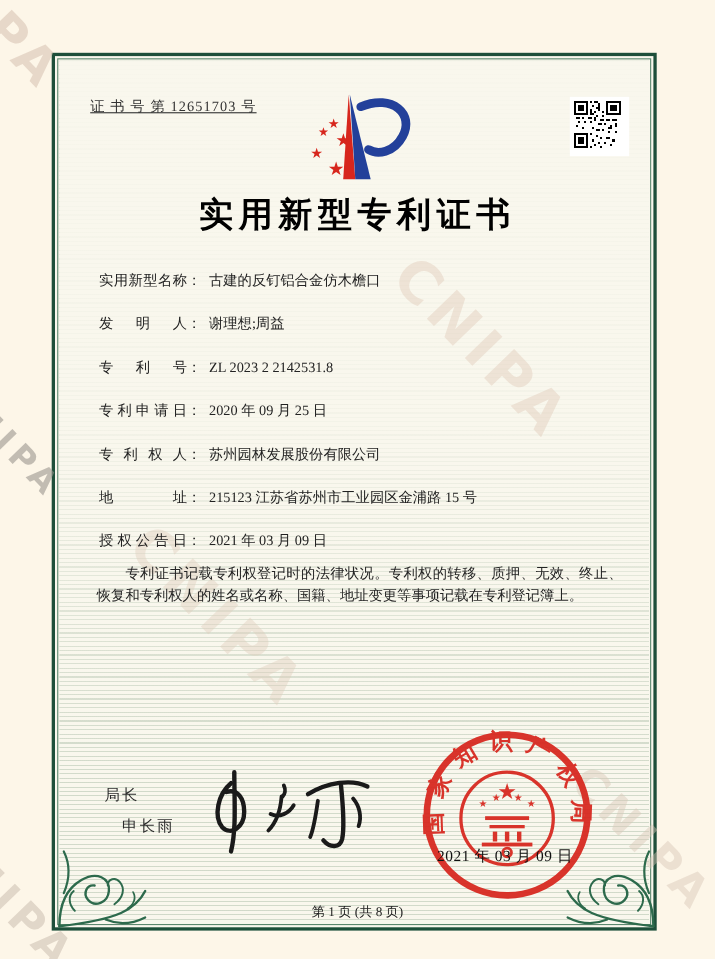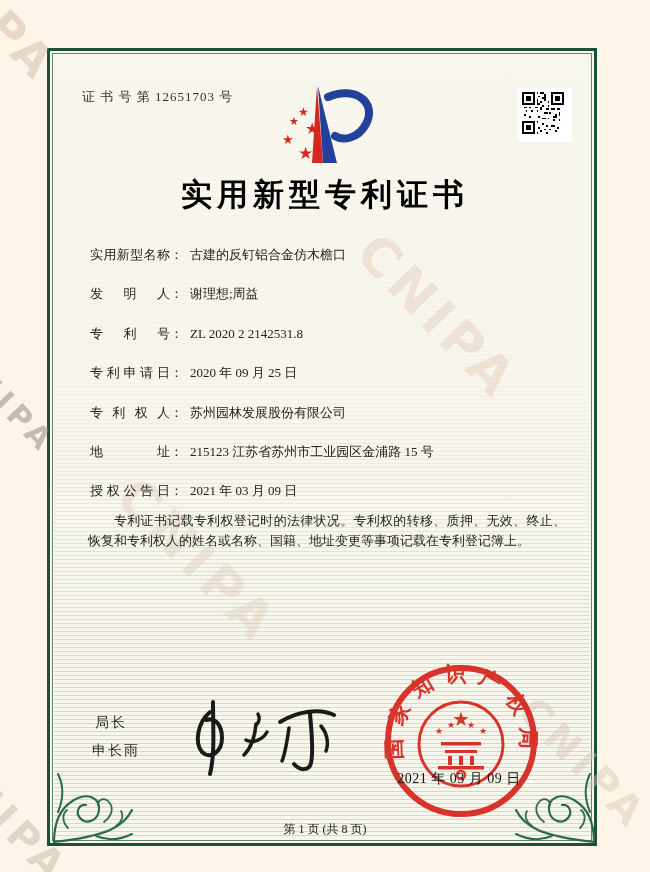"证 书 号 第 12651703" .cert-no { text-decoration: none -> underline }
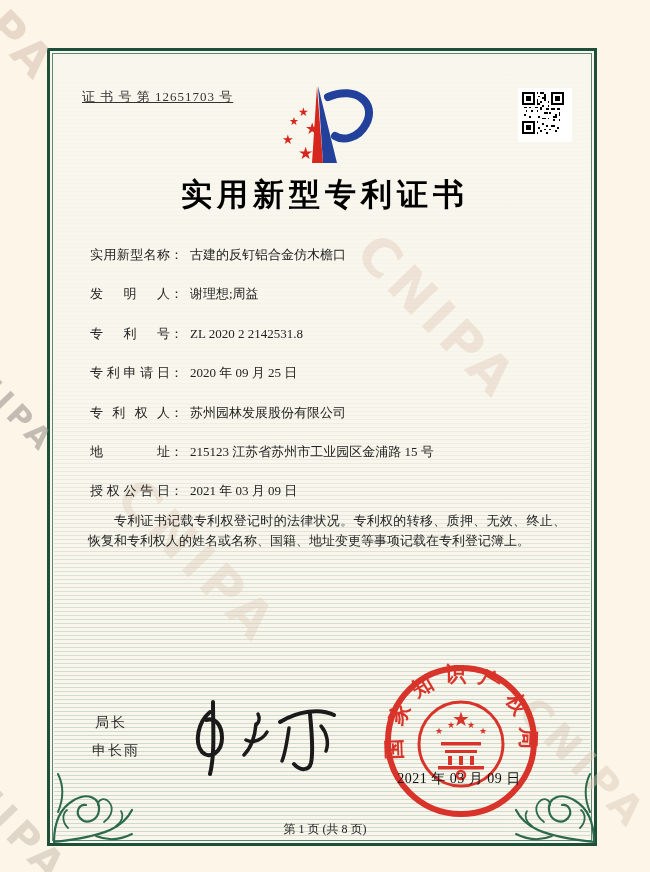"ZL 2020 2 2142531.8" span.fvalue { text: 2020 -> 2023 }
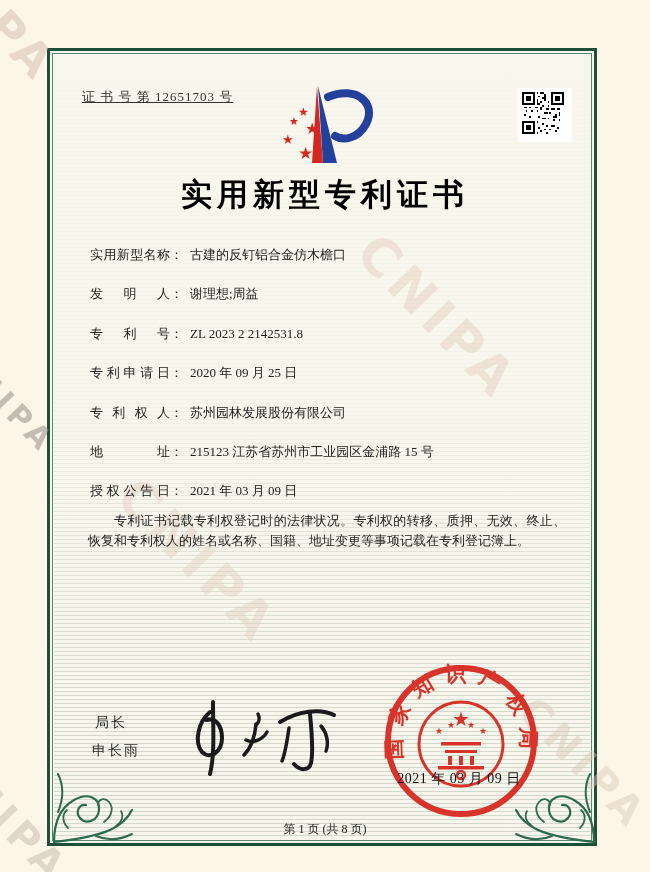"申长雨" .sig-name { left: 92px -> 111px }
